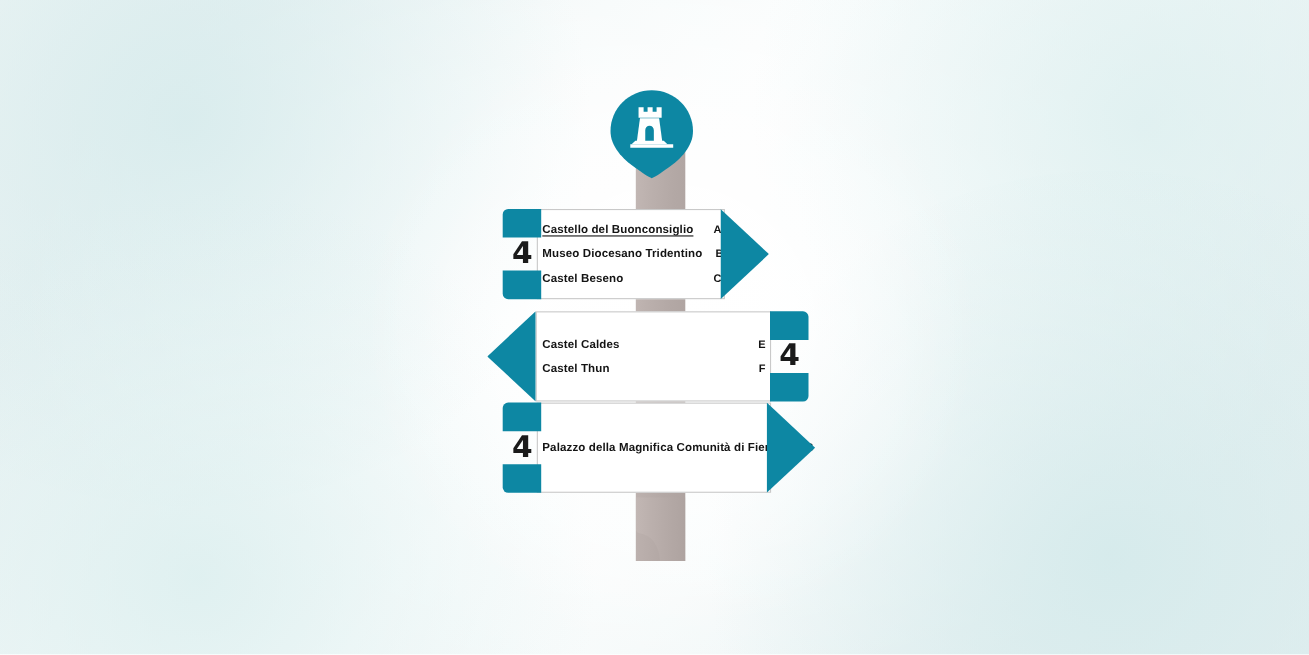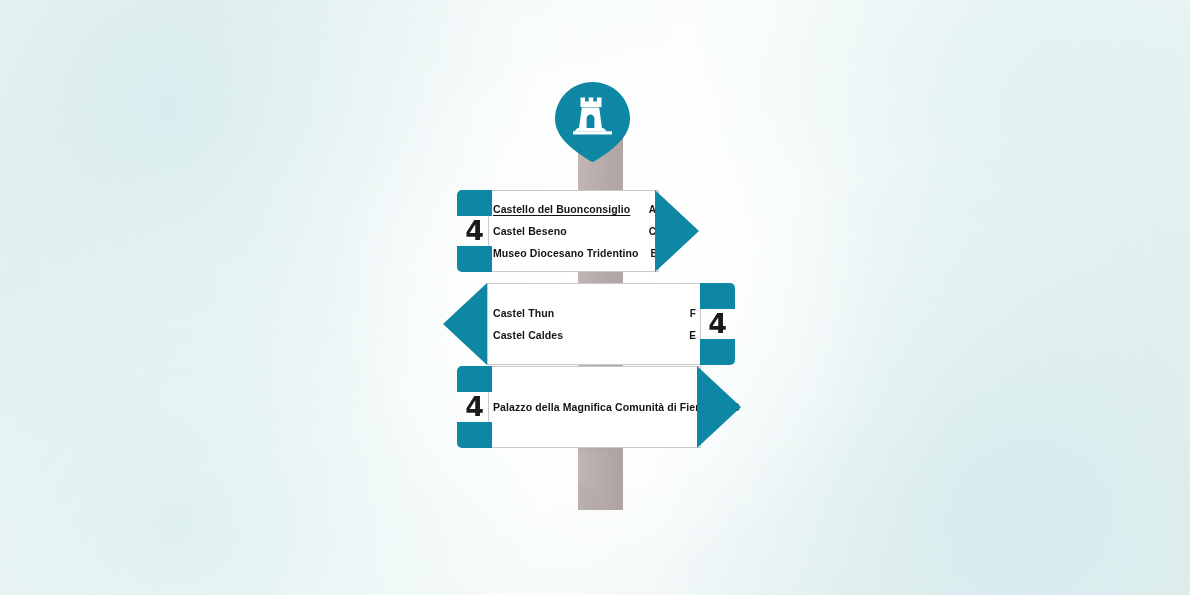"Castel Beseno" div.row { order: before "Museo Diocesano Tridentino" -> after "Museo Diocesano Tridentino" }
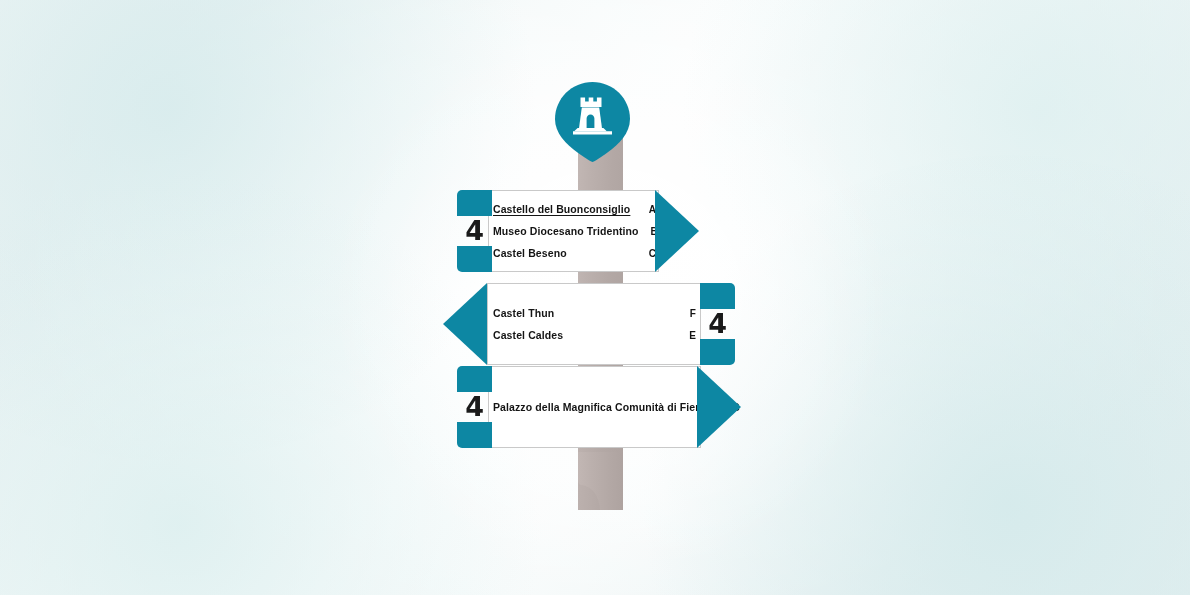"Castel Thun" div.row { order: before "Castel Caldes" -> after "Castel Caldes" }
